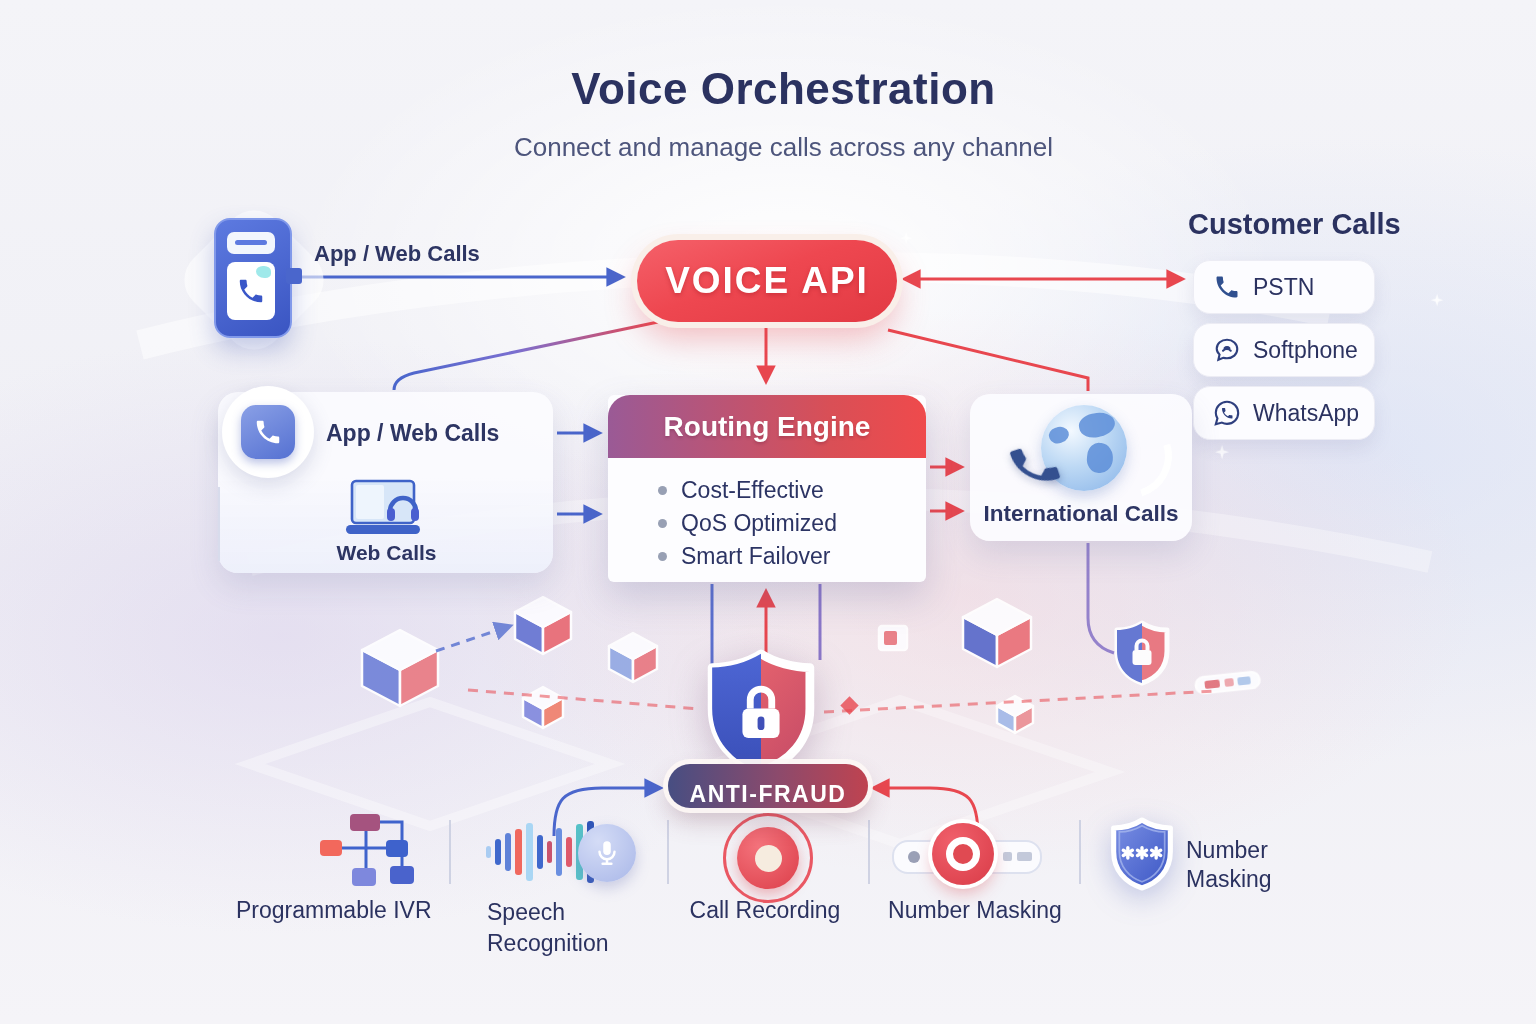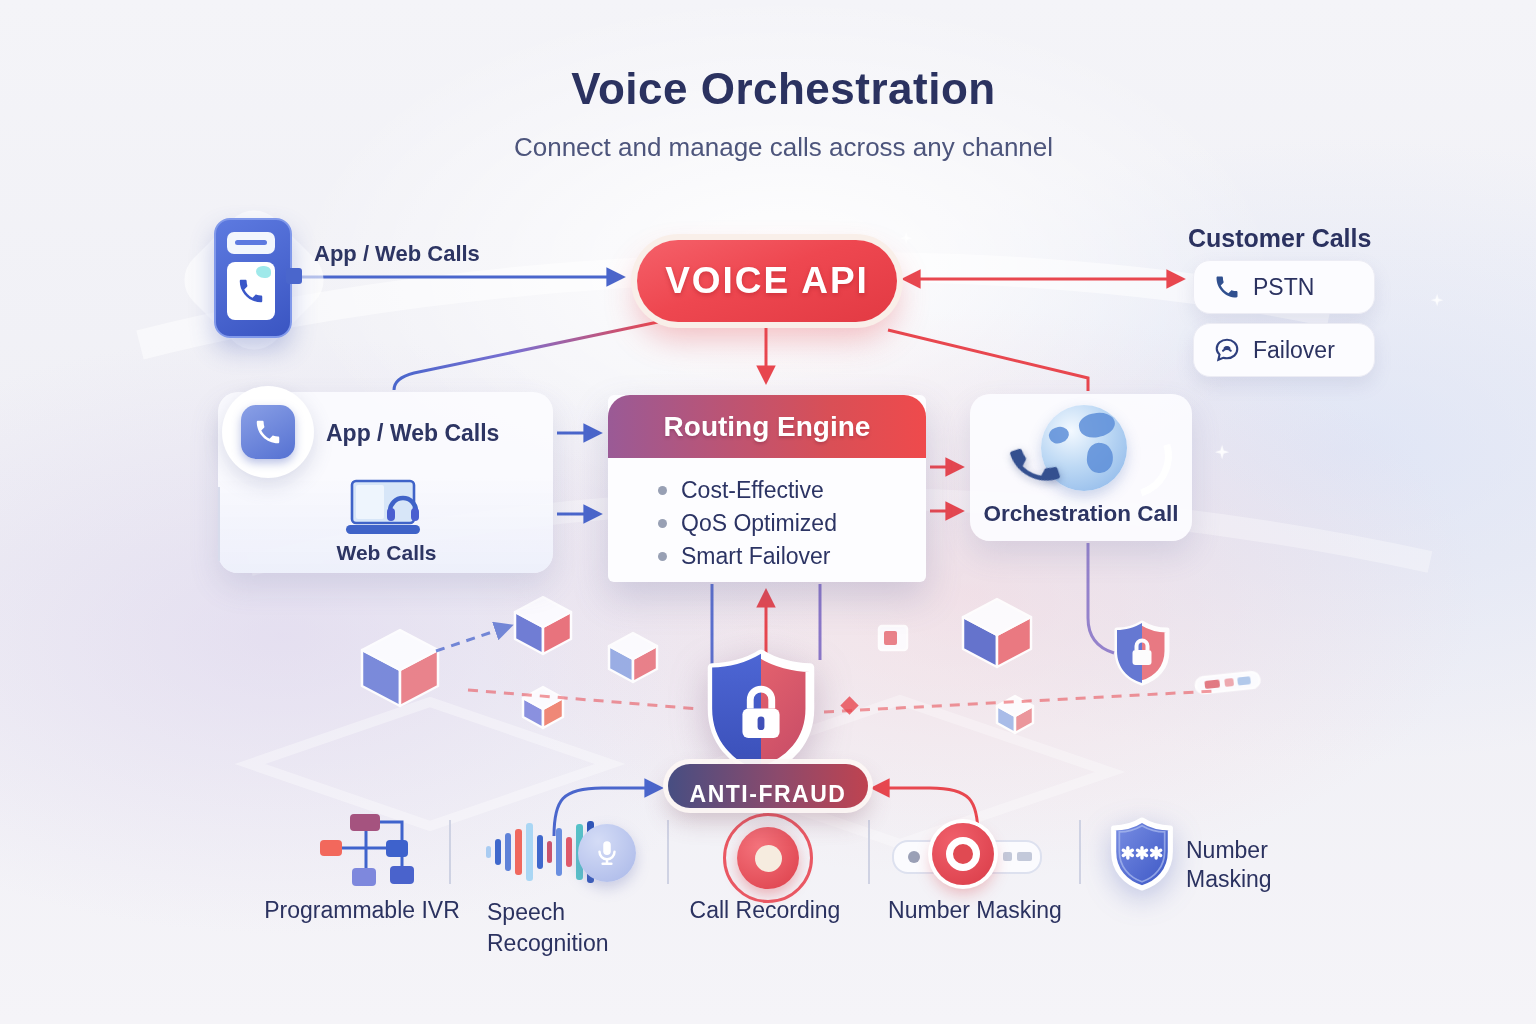"Customer Calls" .cc-title { font-size: 25px -> 29px; top: 224px -> 208px }
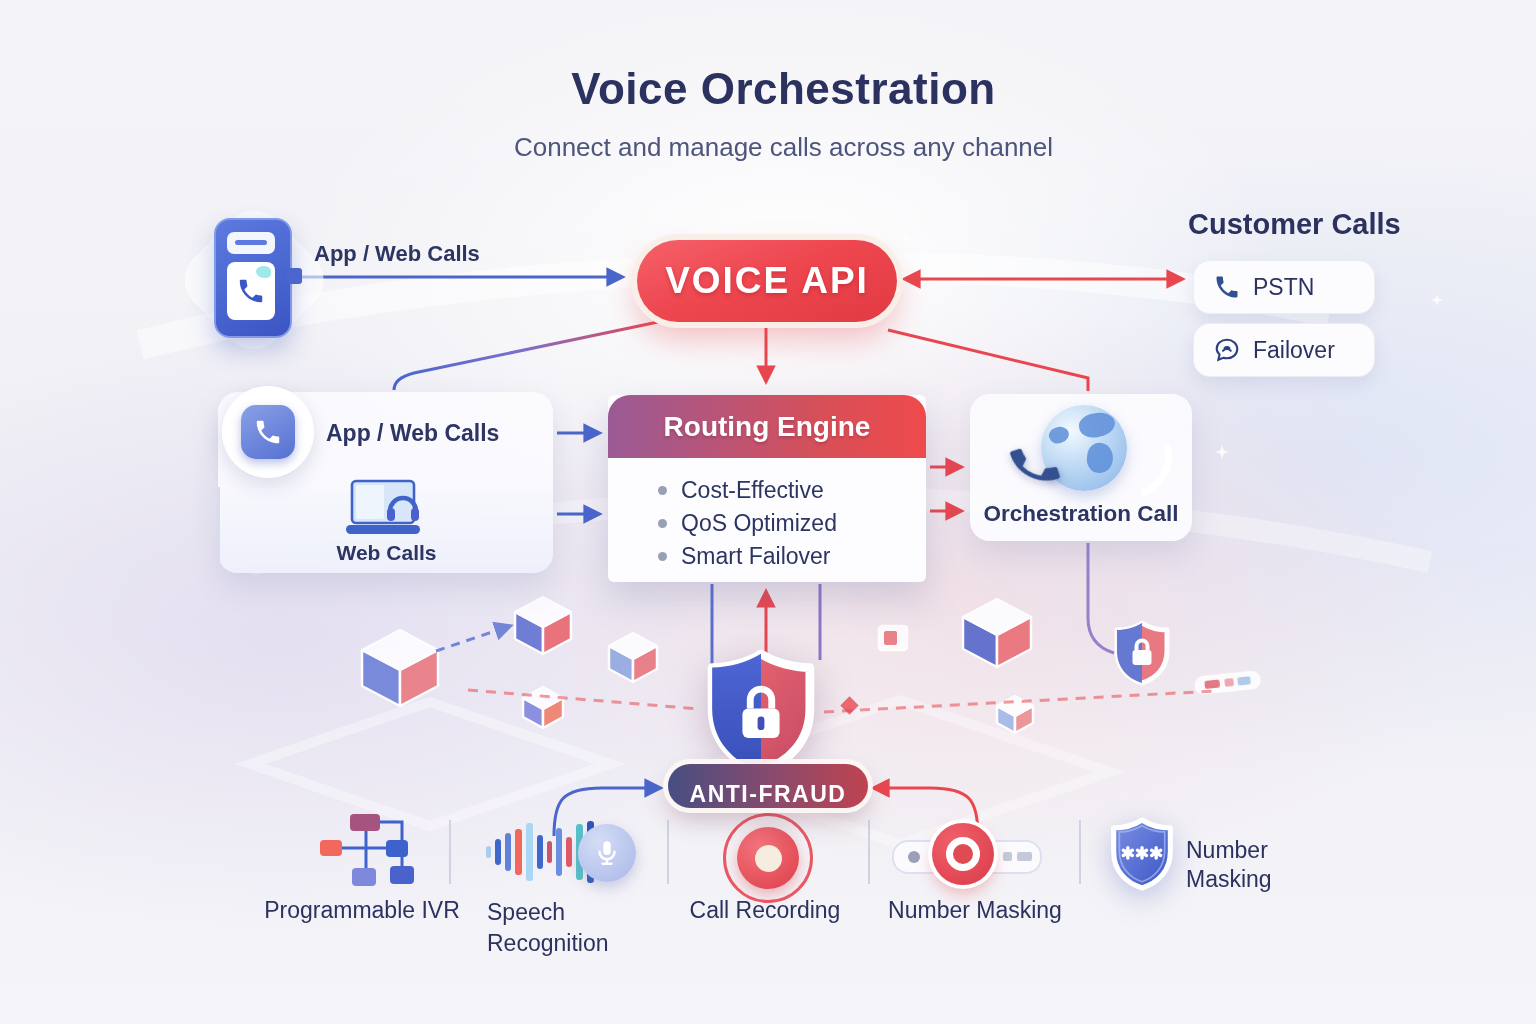"Failover" span { text: Failover -> Softphone }
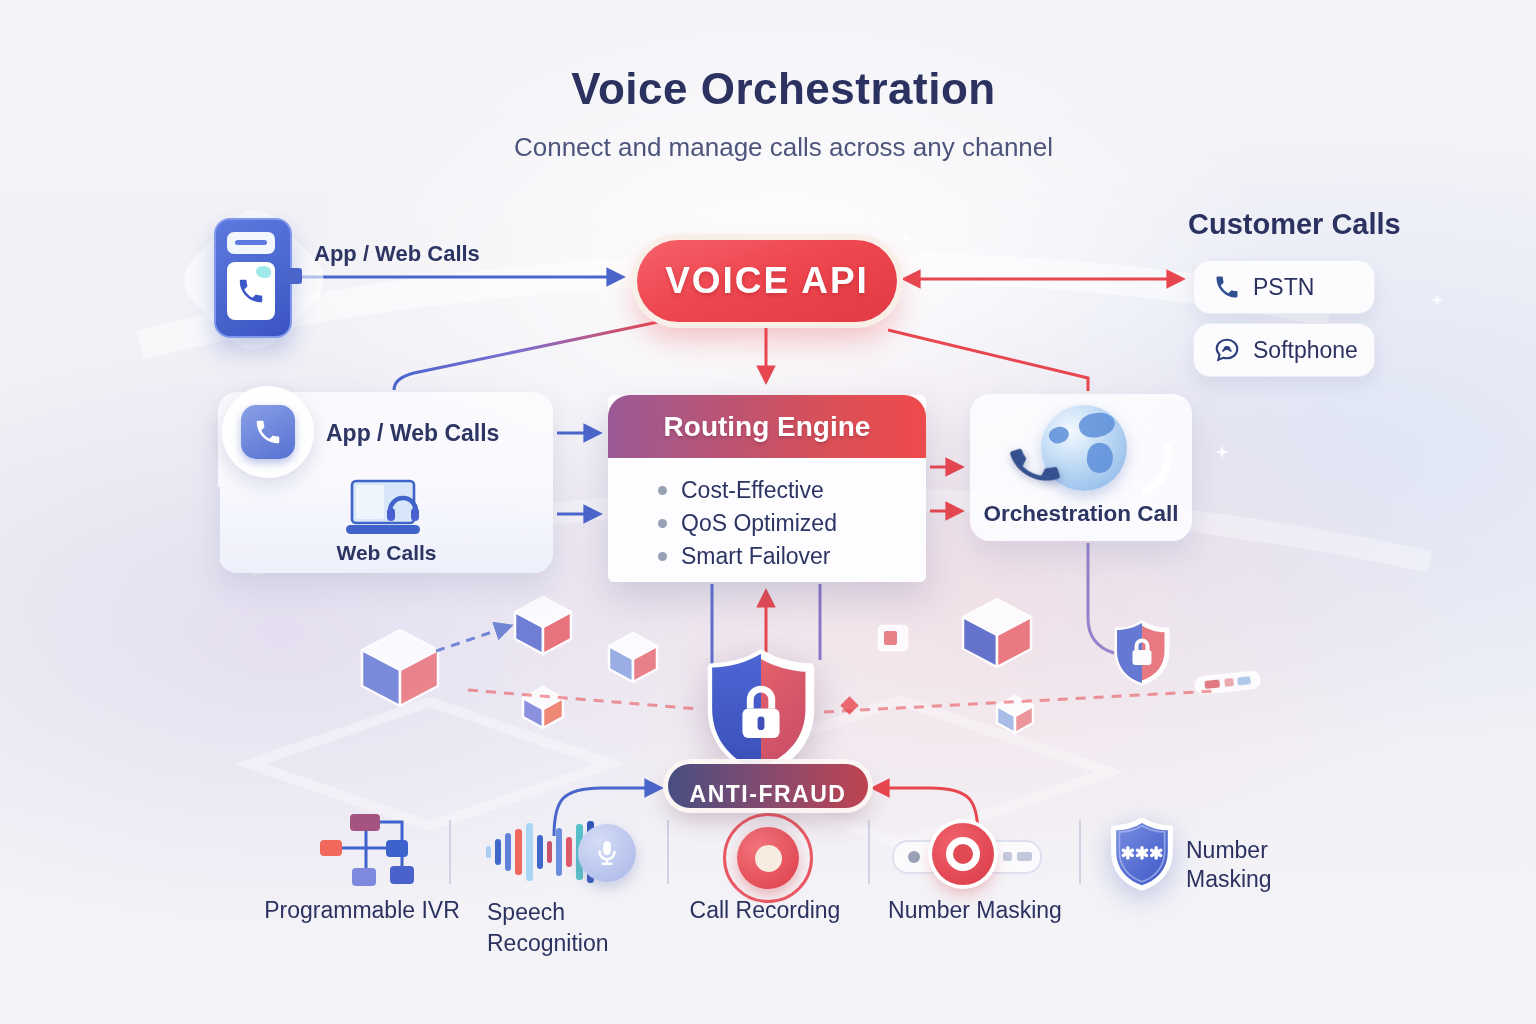"WhatsApp" div.cc-item { html: none -> <div> <svg> <path></path> <g> <path></path> </g> </svg> <span>WhatsApp</span> </div> }
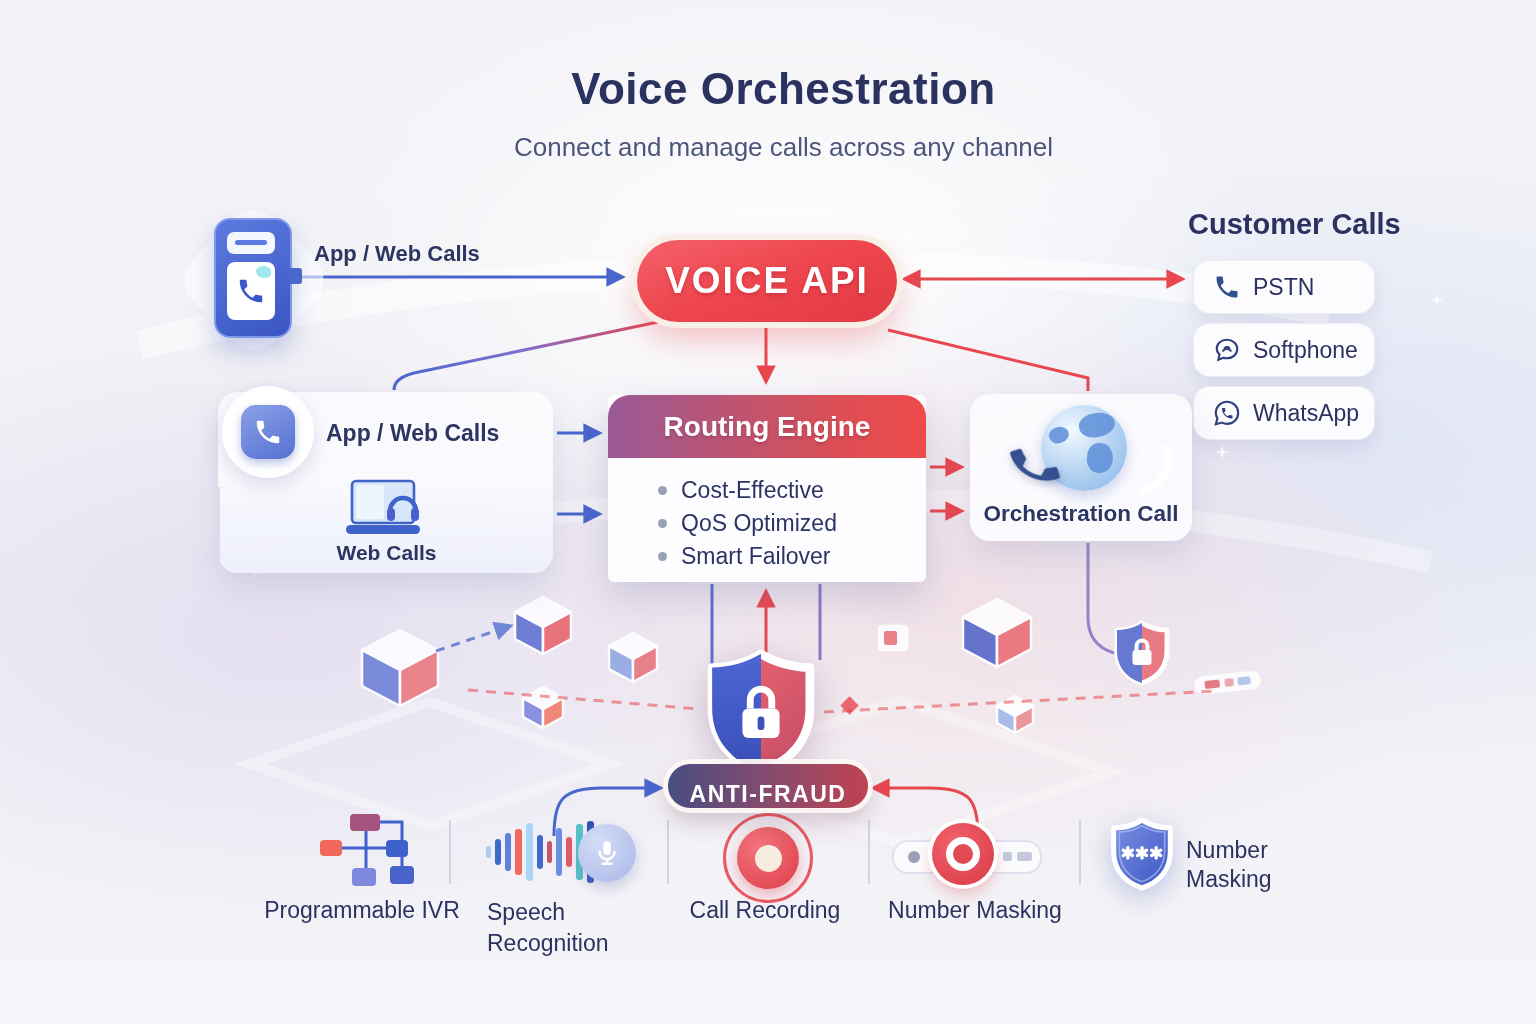"Orchestration Call" div.ic-label { text: Orchestration Call -> International Calls }
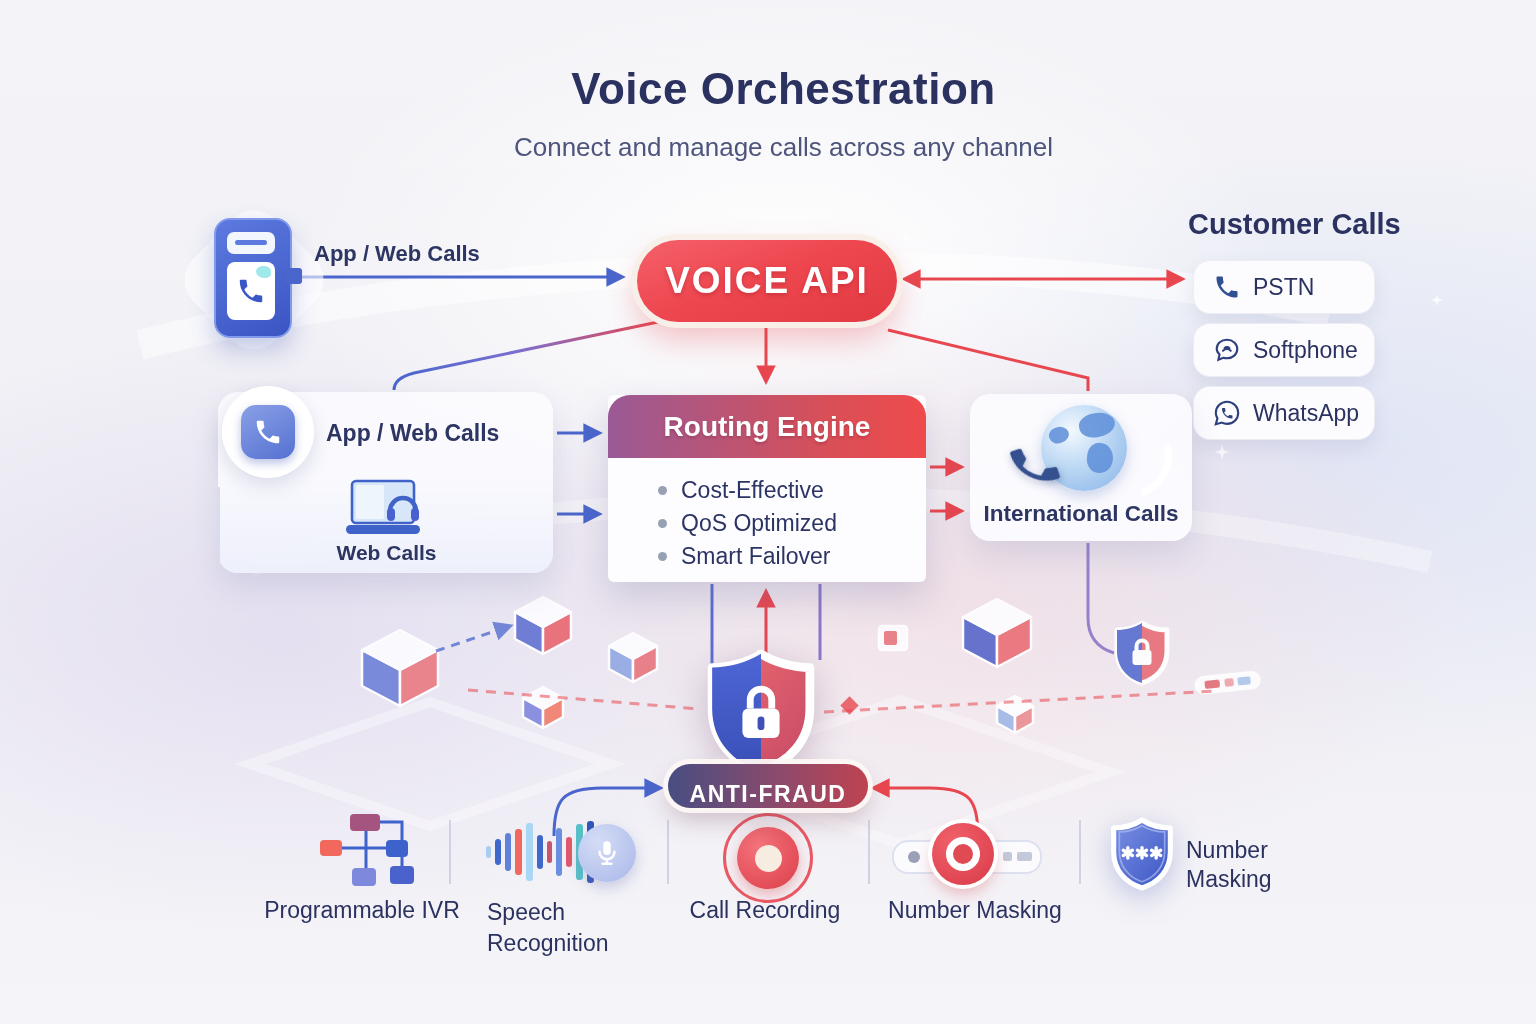"Programmable IVR" div.feat-label { left: 244px -> 236px; text-align: center -> none }
